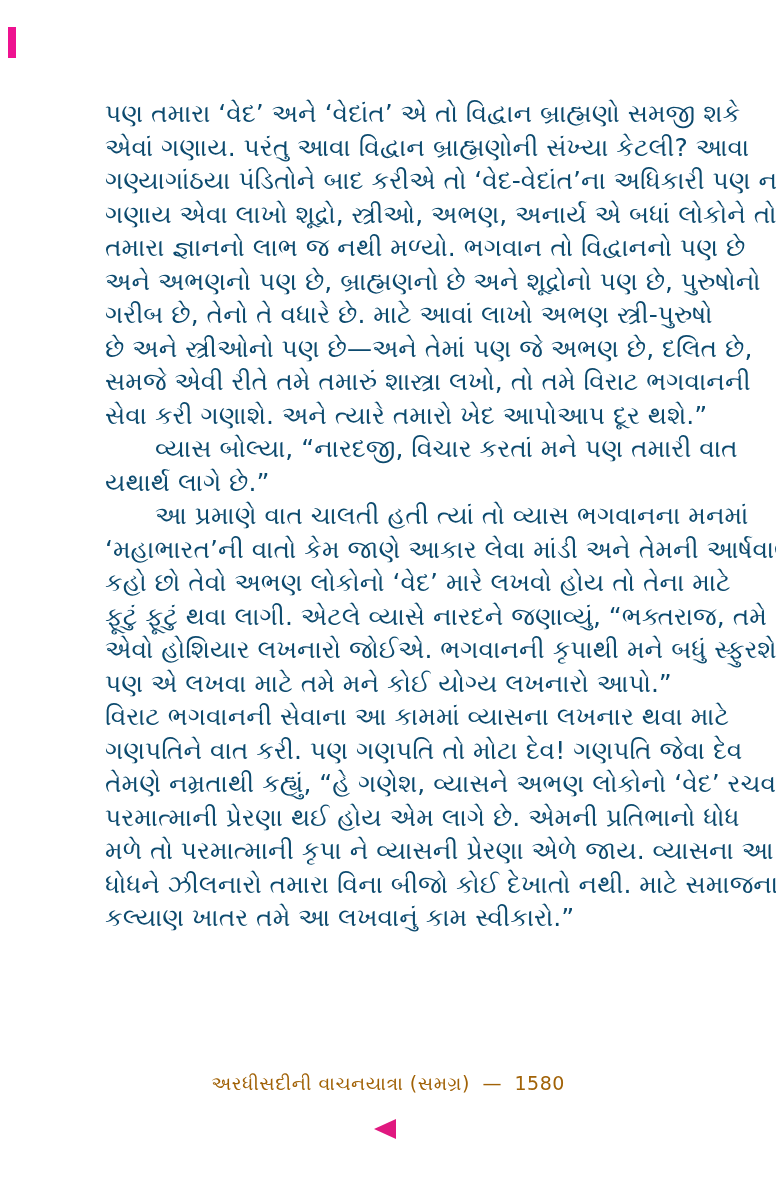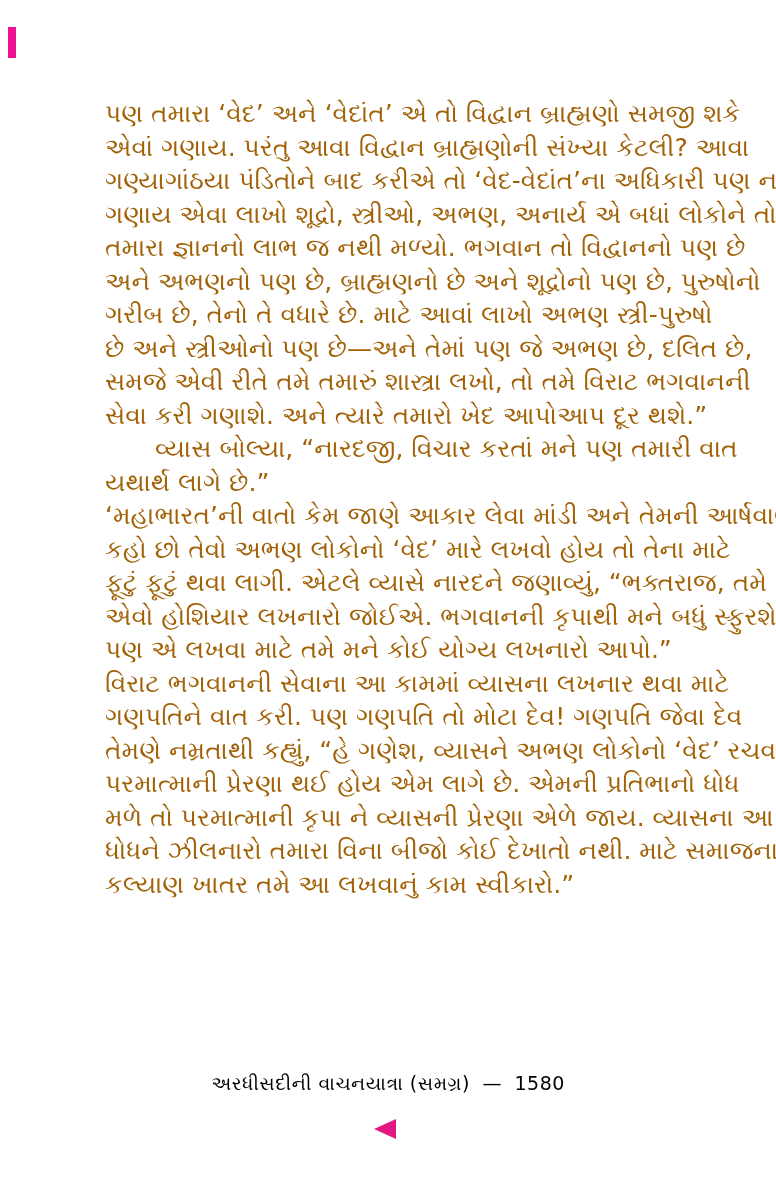"પણ તમારા ‘વેદ’ અને ‘વેદાંત’" div.text-block { color: #a16207 -> #0c4a6e }
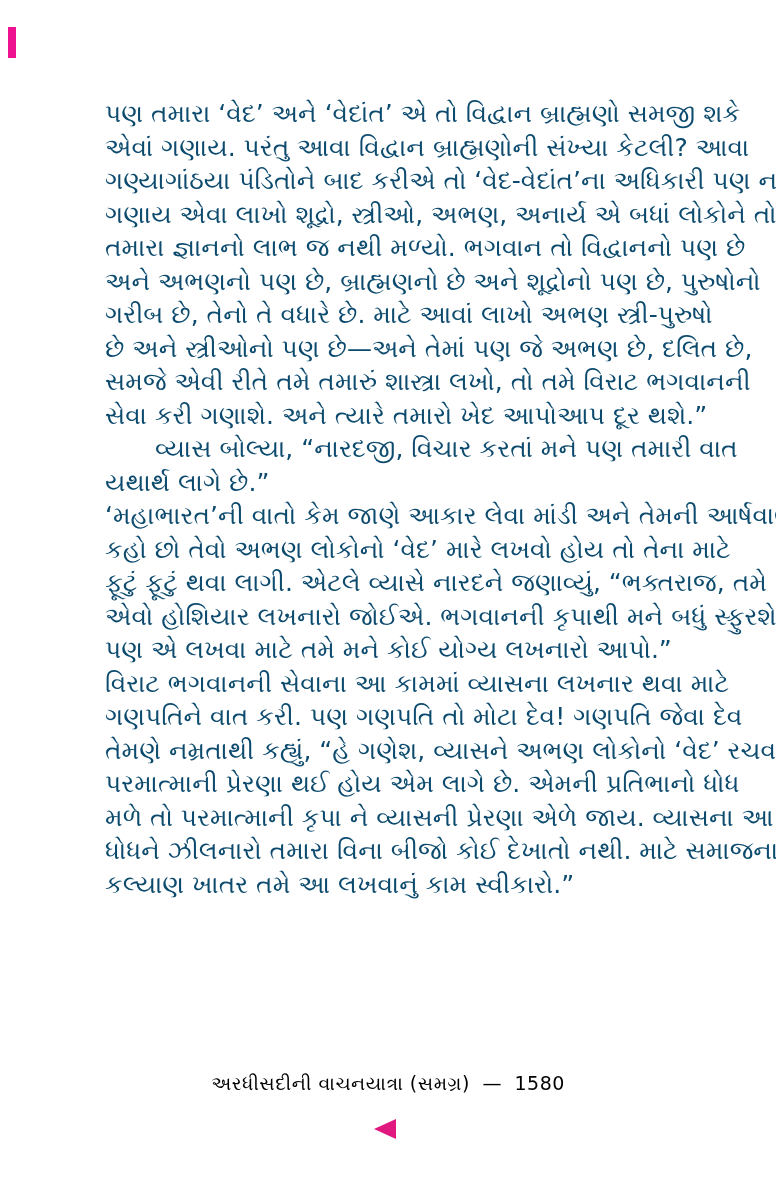"આ પ્રમાણે વાત ચાલતી હતી" div.line { html: none -> <div>આ પ્રમાણે વાત ચાલતી હતી ત્યાં તો વ્યાસ ભગવાનના મનમાં</div> }
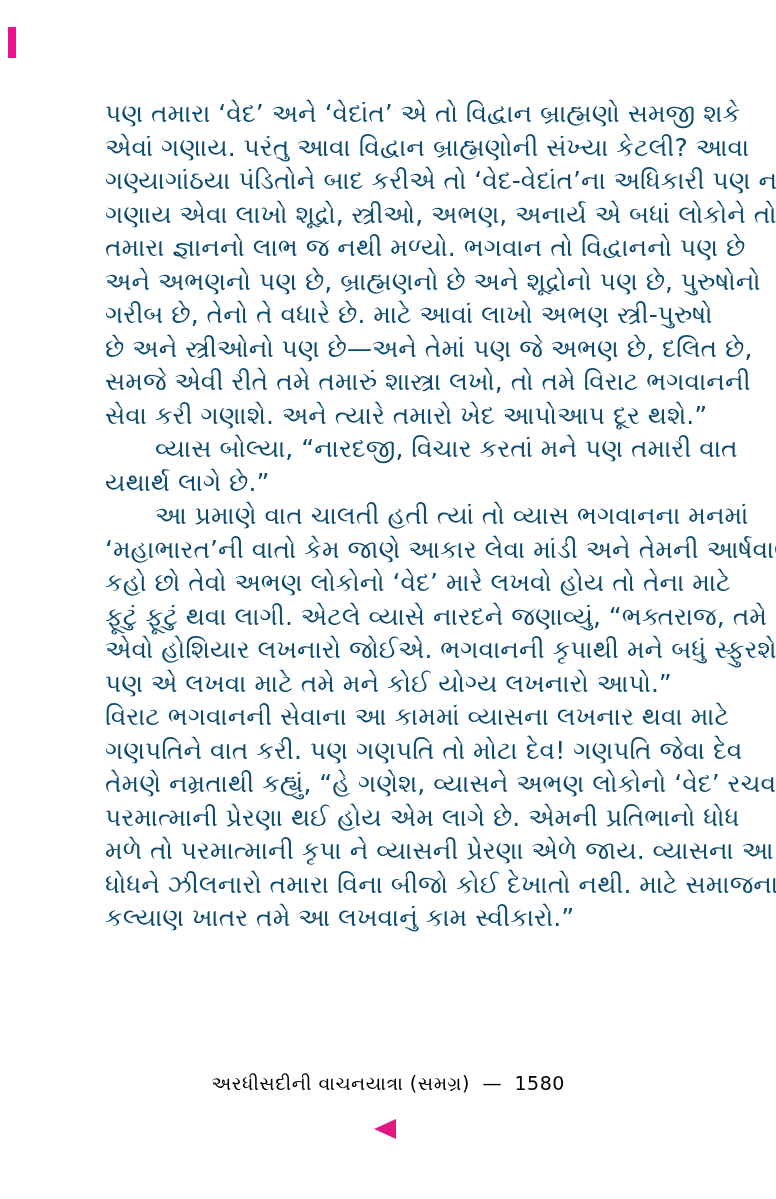"અરધીસદીની વાચનયાત્રા (સમગ્ર) — 1580" .footer { color: #000000 -> #a16207 }
